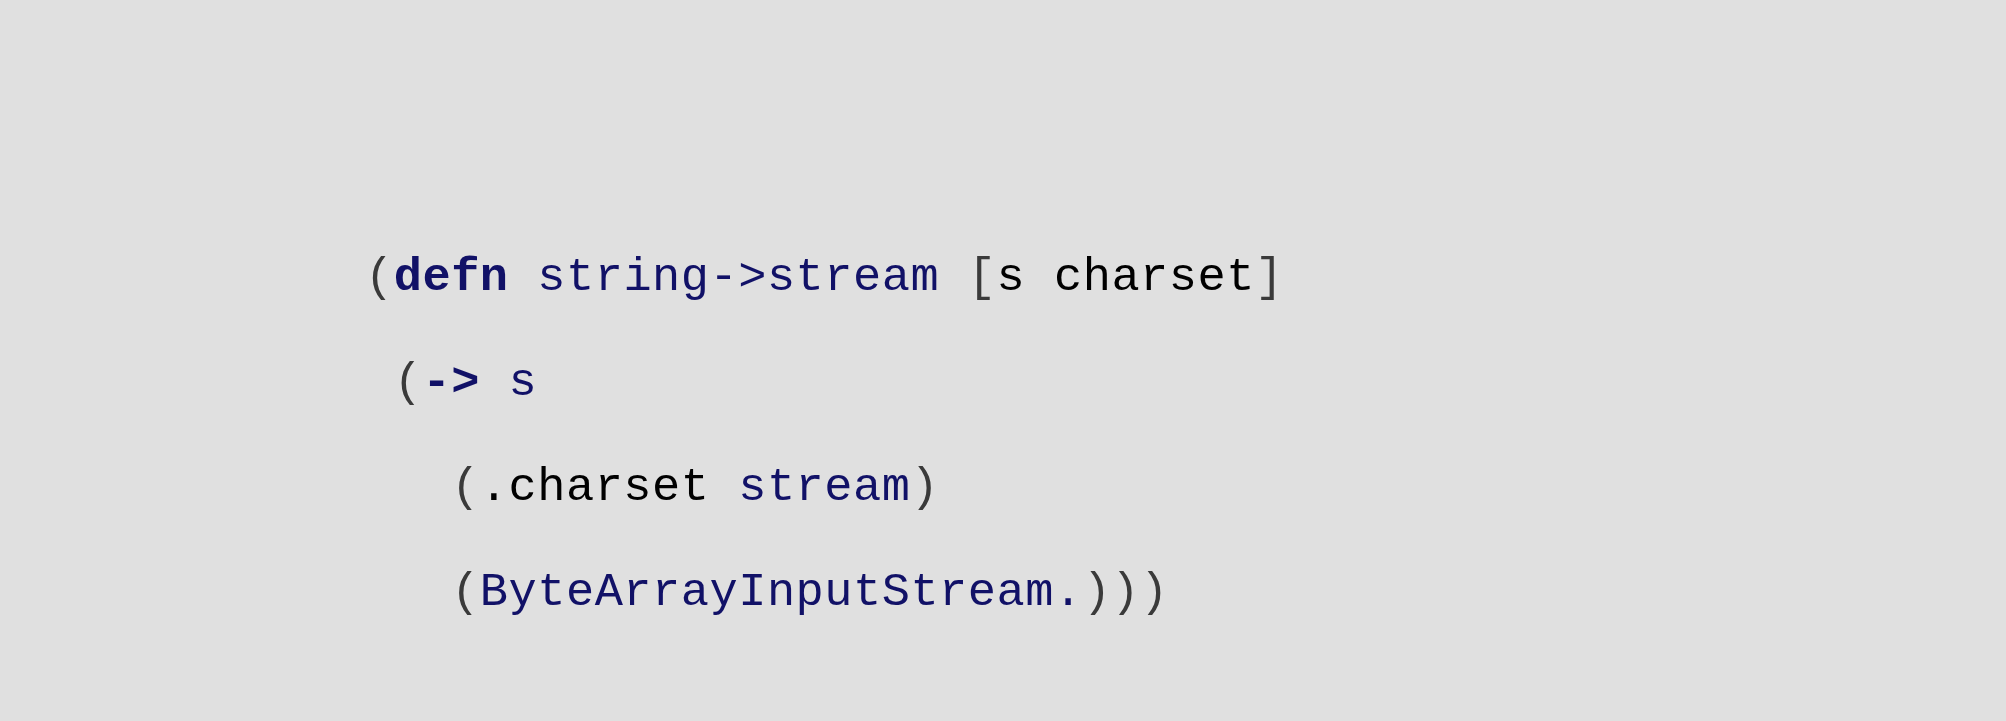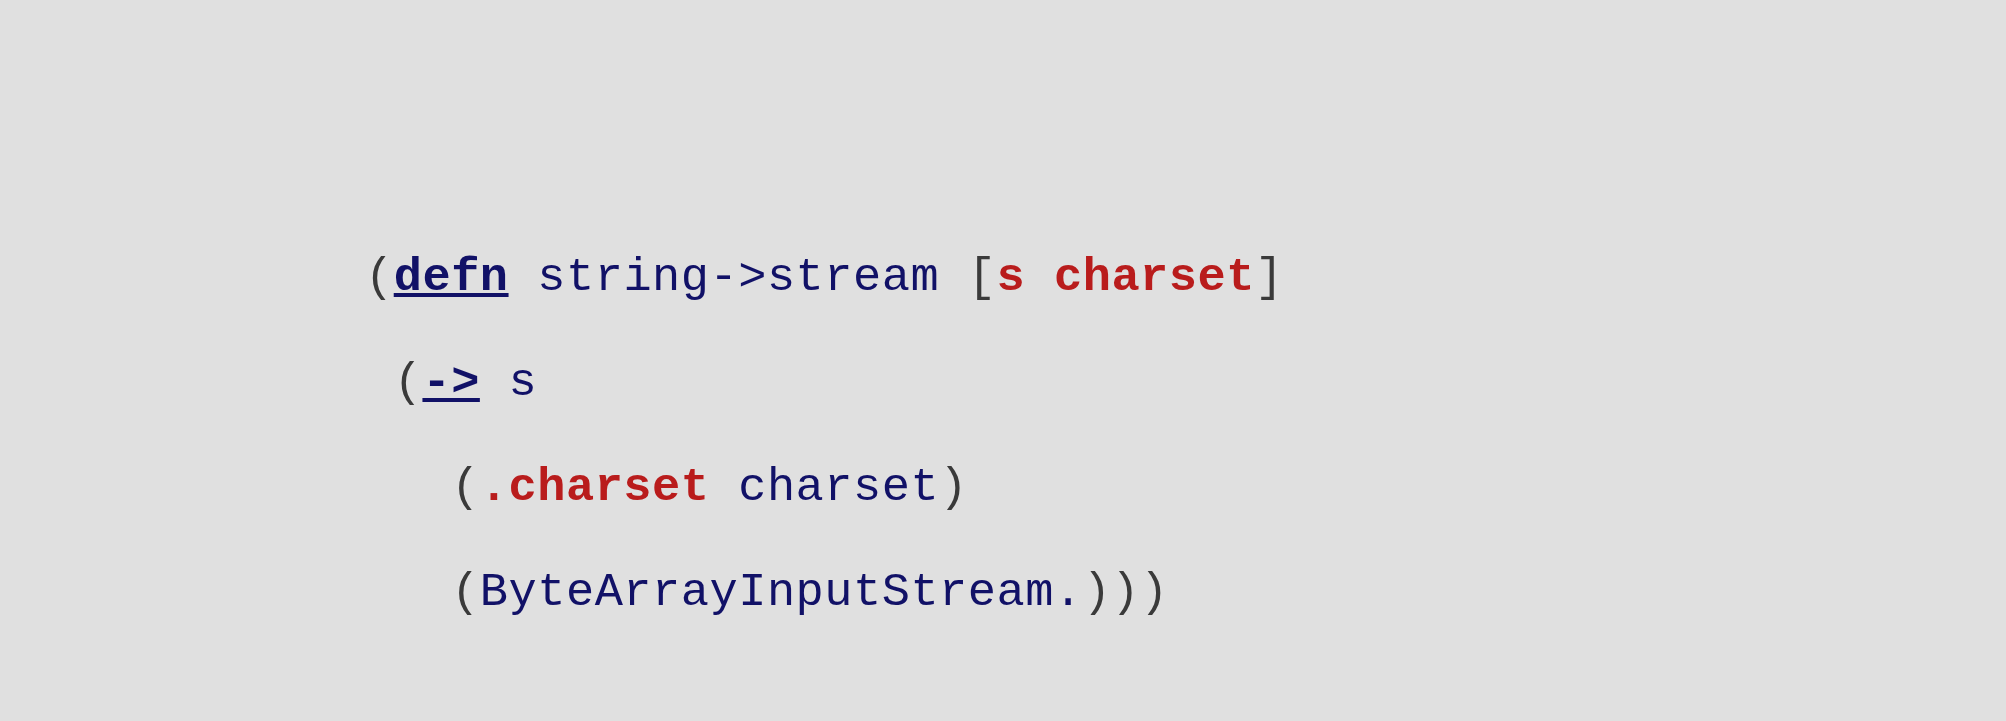"defn" .tok-keyword { text-decoration: underline -> none }
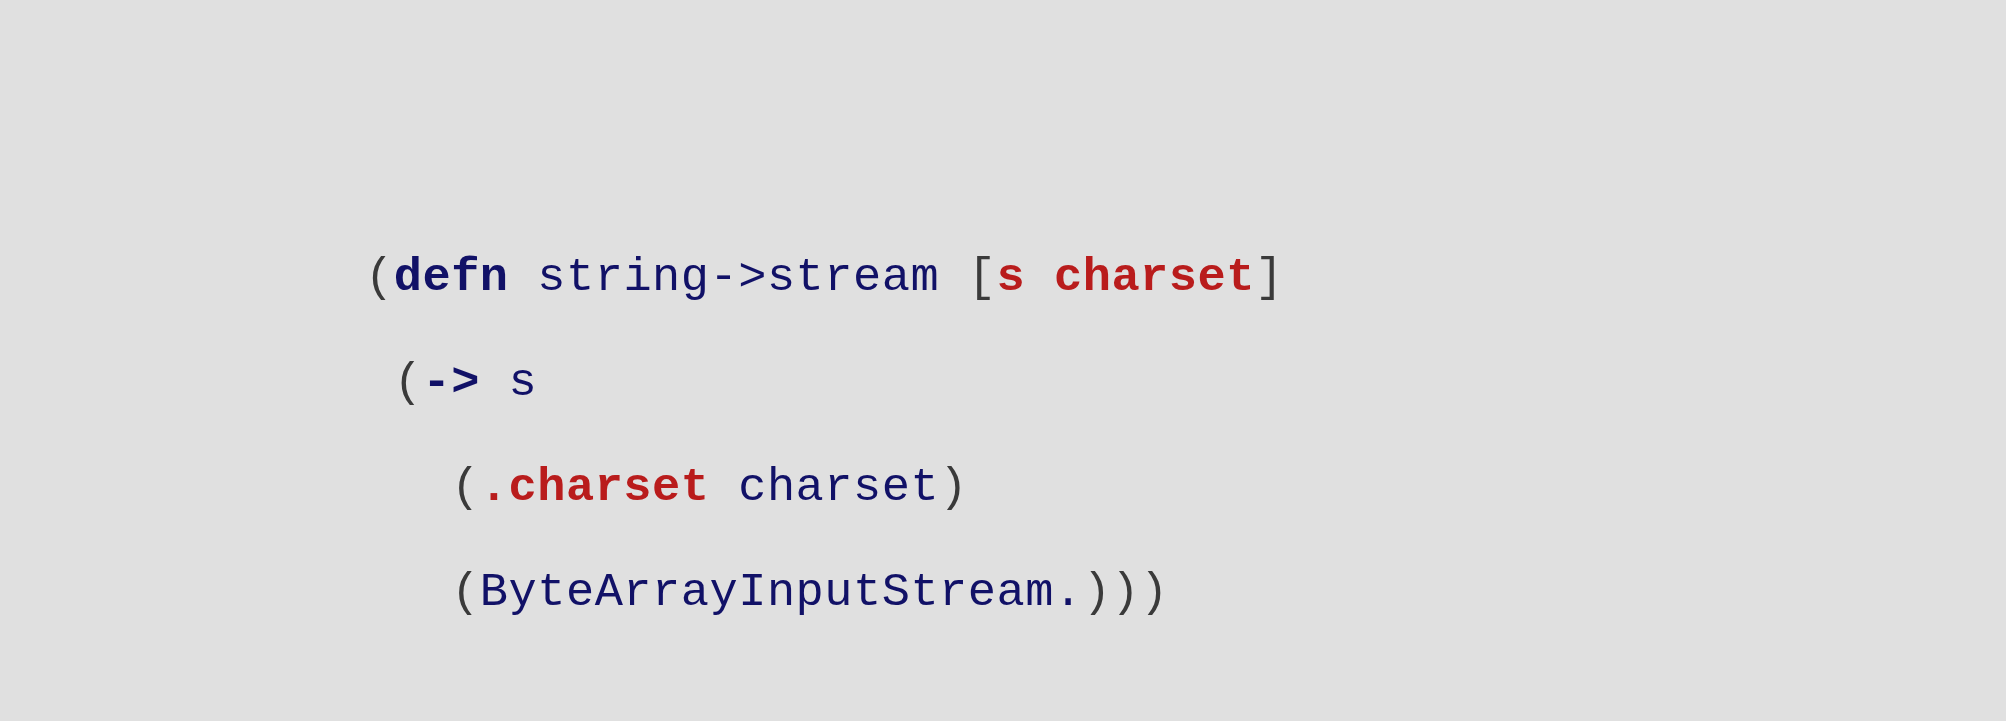"s charset" .tok-default { color: #b91c1c -> #000000; font-weight: bold -> none }
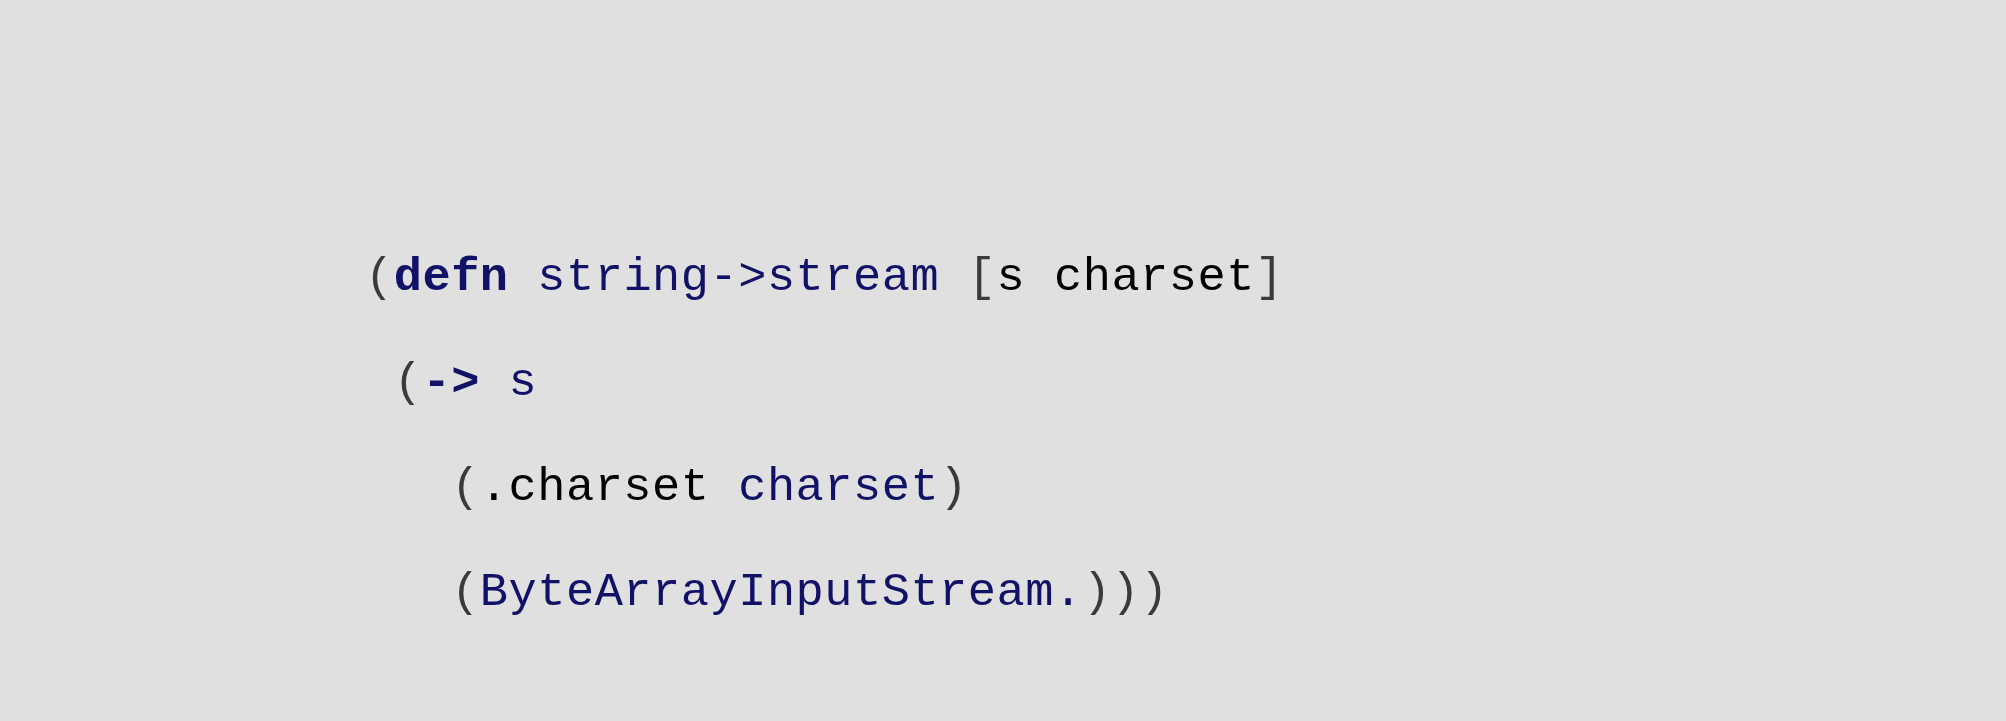"charset" span.tok-symbol { text: charset -> stream }
